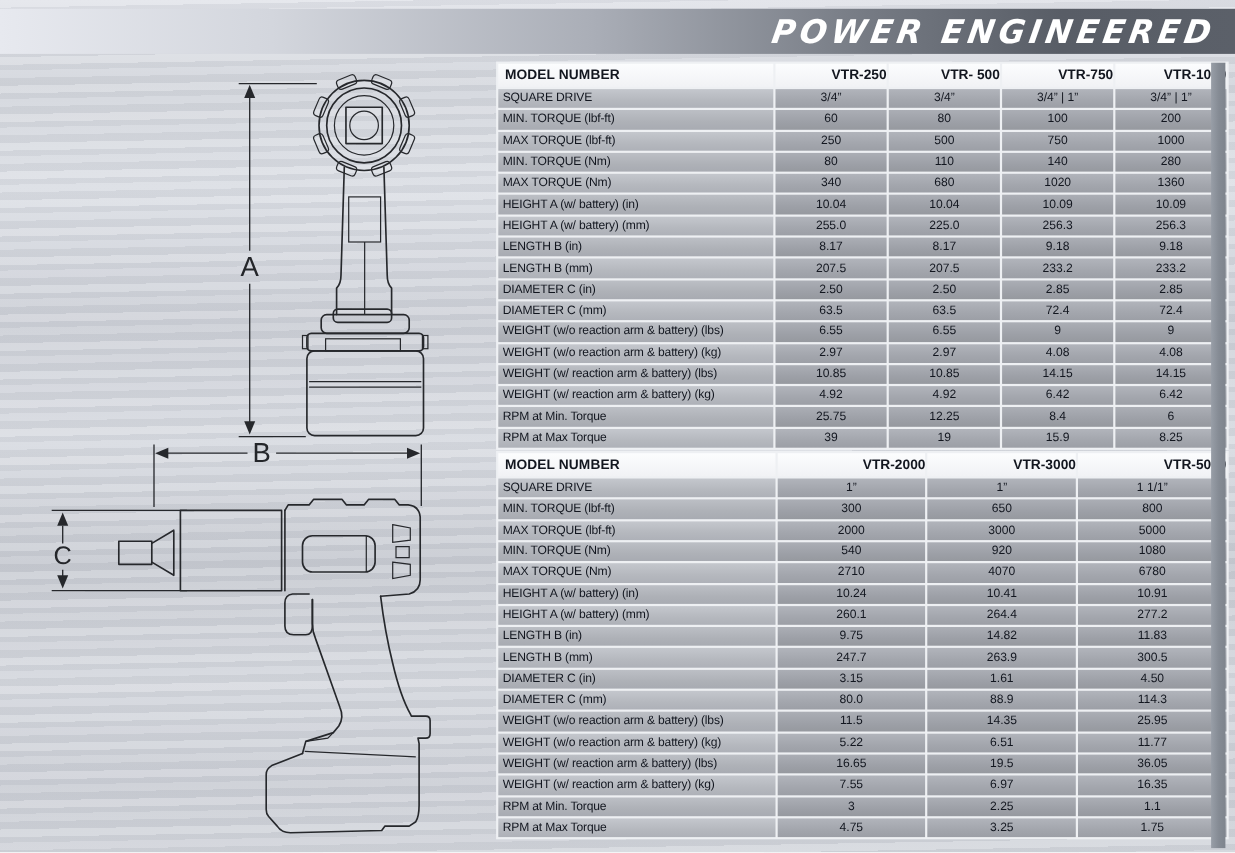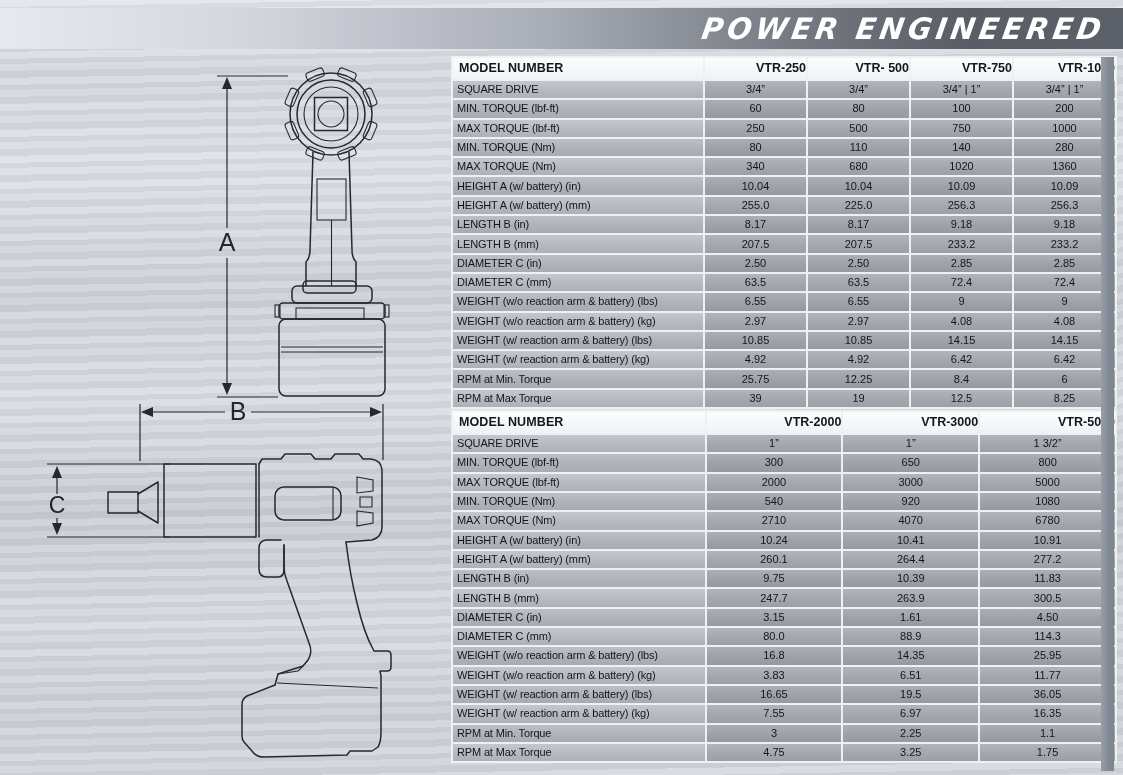"12.5" td { text: 12.5 -> 15.9 }
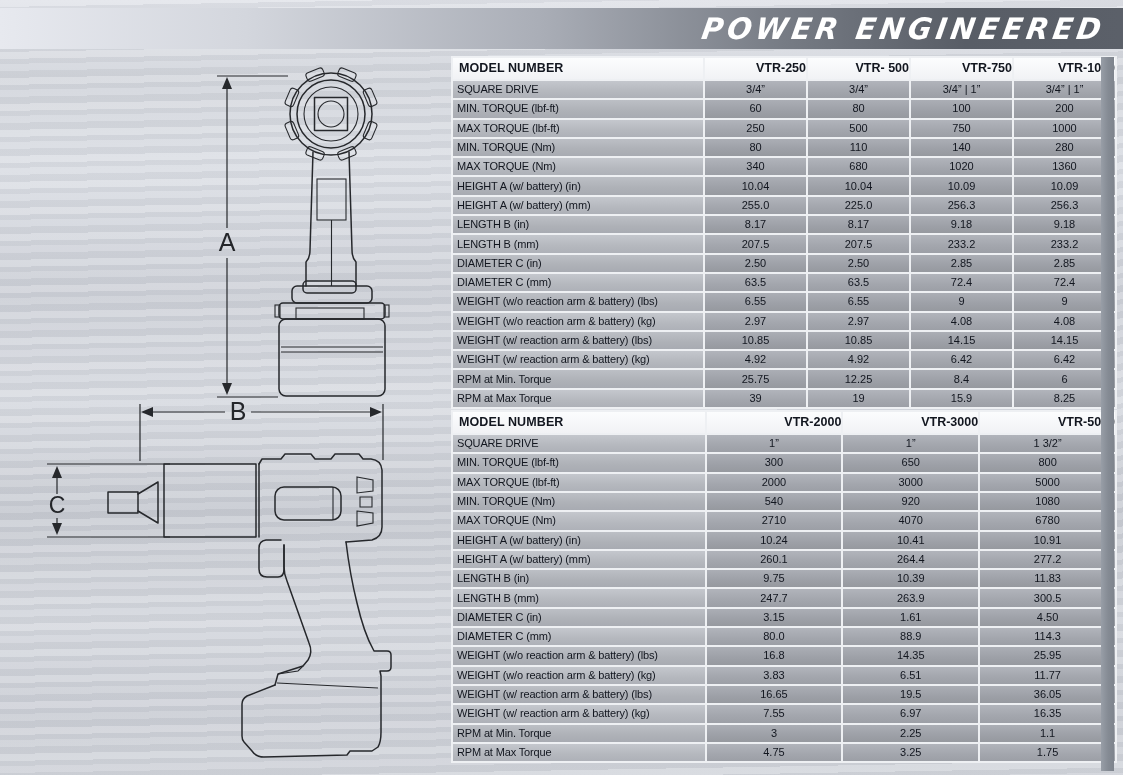"1 3/2”" td { text: 3/2 -> 1/1 }
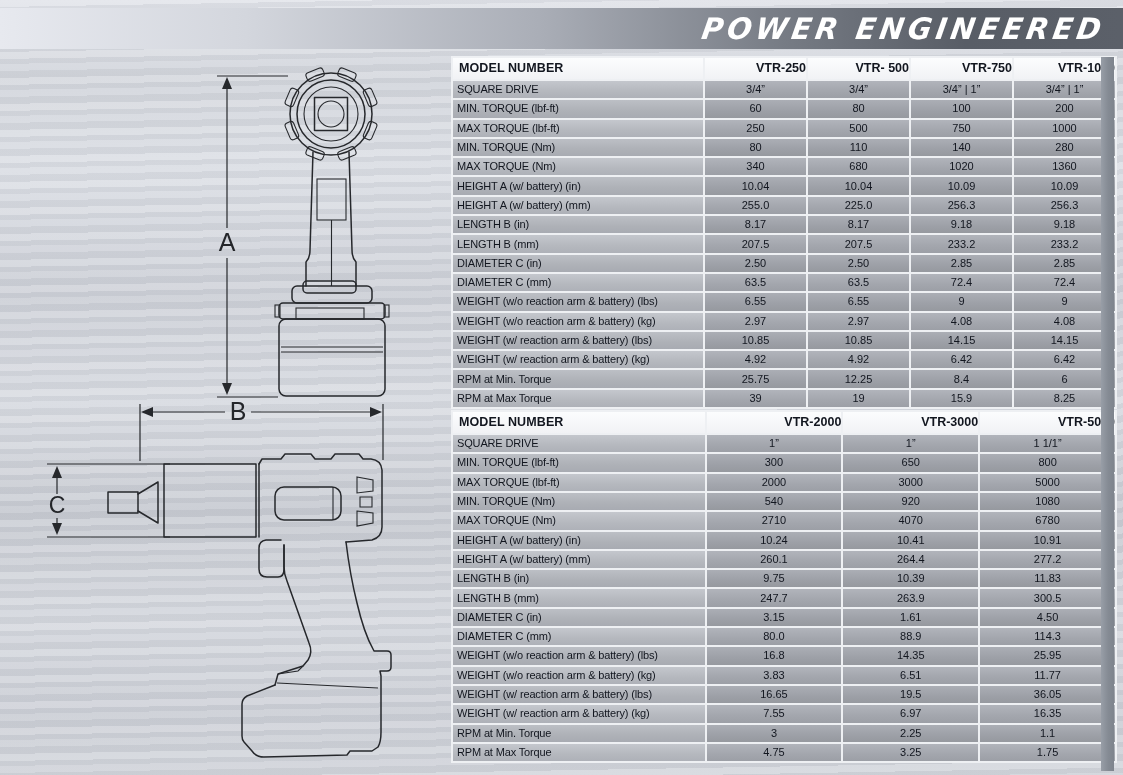"10.39" td { text: 10.39 -> 14.82 }
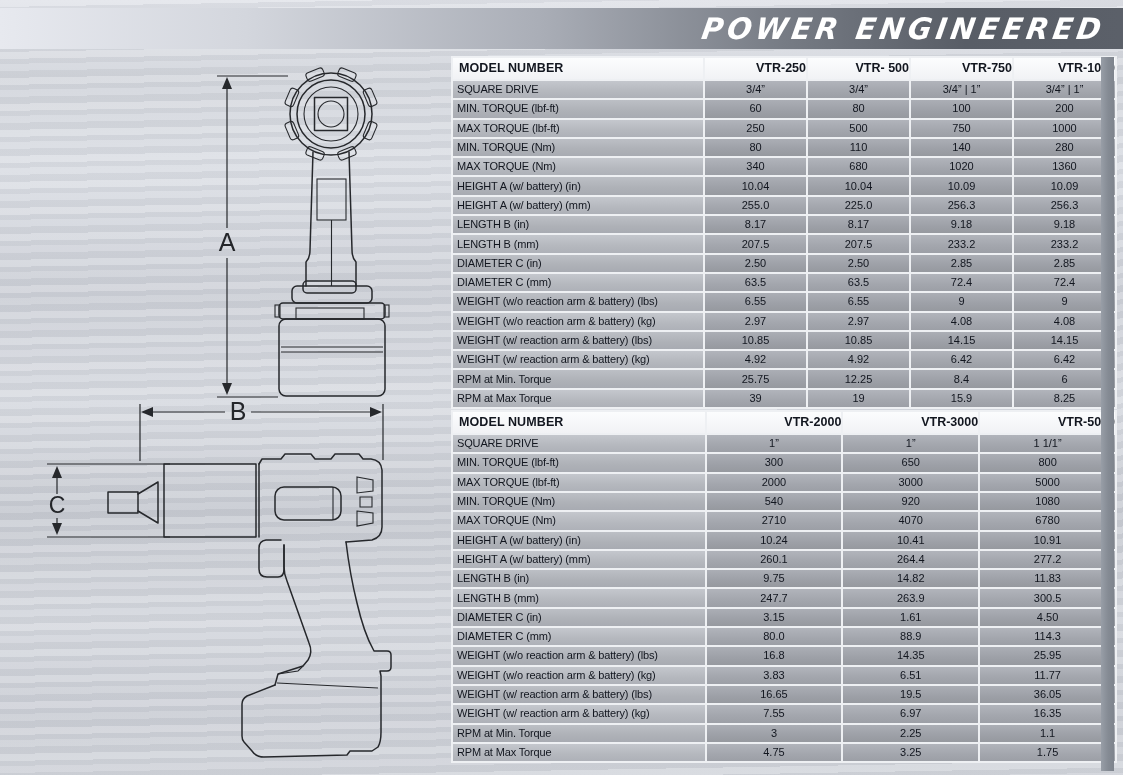"16.8" td { text: 16.8 -> 11.5 }
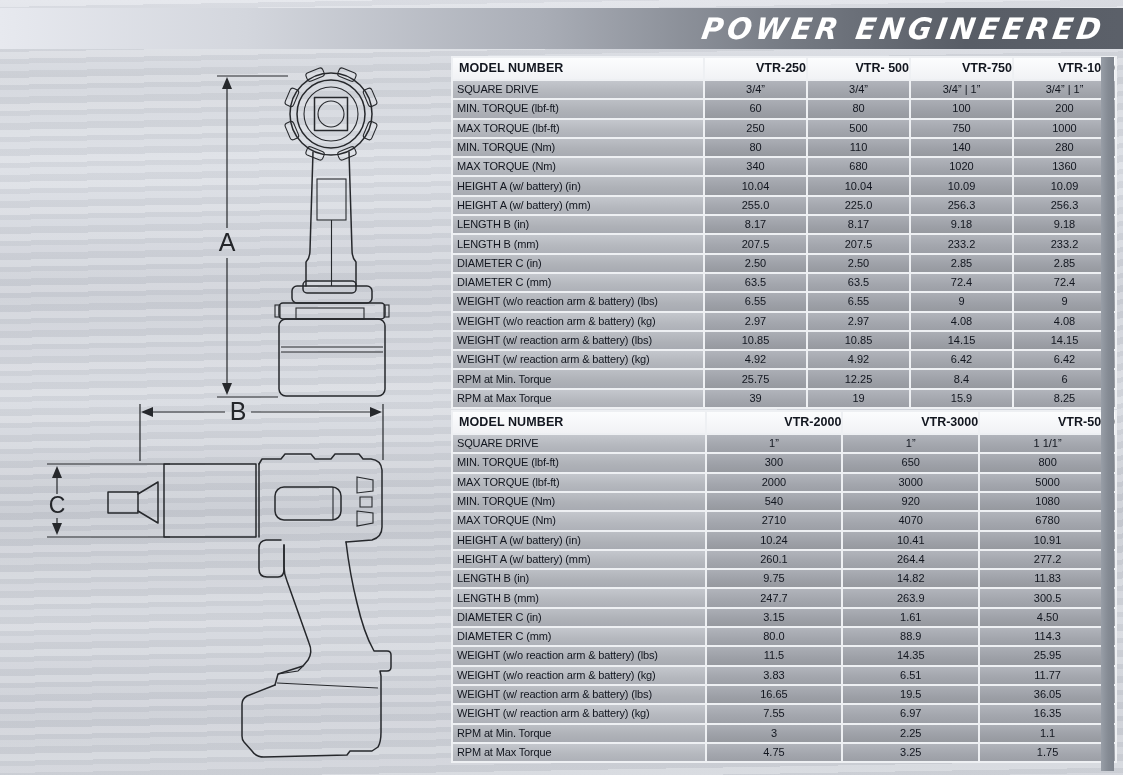"3.83" td { text: 3.83 -> 5.22 }
